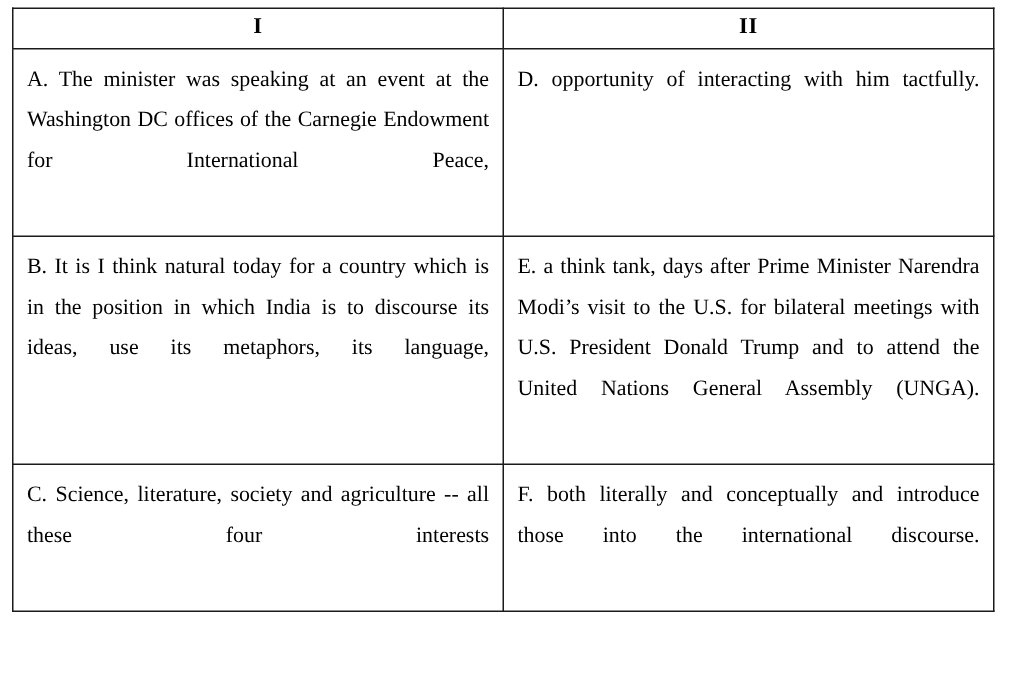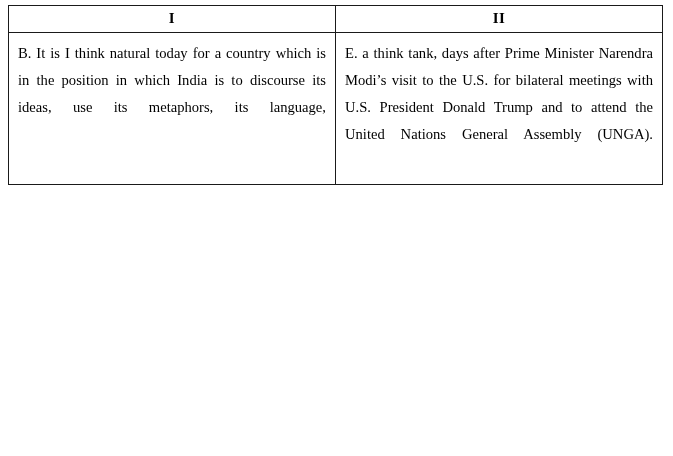"A. The minister was speaking" tr { html: none -> <tr> <td> <span>A. The minister was speaking at an event at the Washington DC offices of the Carnegie Endowment for International Peace,</span> </td> <td> <span>D. opportunity of interacting with him tactfully.</span> </td> </tr> }
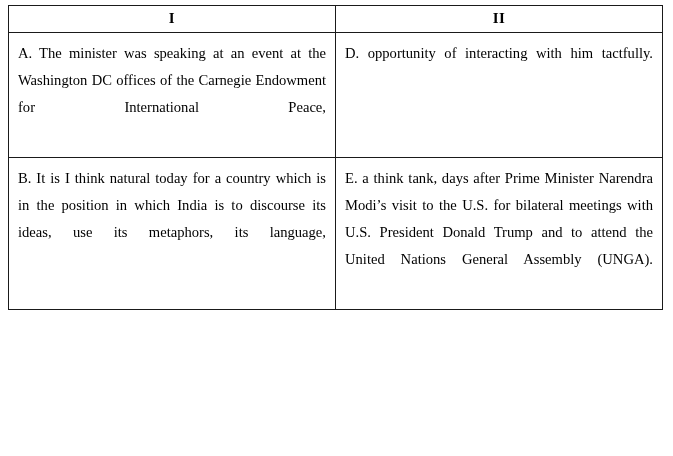"C. Science, literature, society and" tr { html: none -> <tr> <td> <span>C. Science, literature, society and agriculture -- all these four interests</span> </td> <td> <span>F. both literally and conceptually and introduce those into the international discourse.</span> </td> </tr> }
